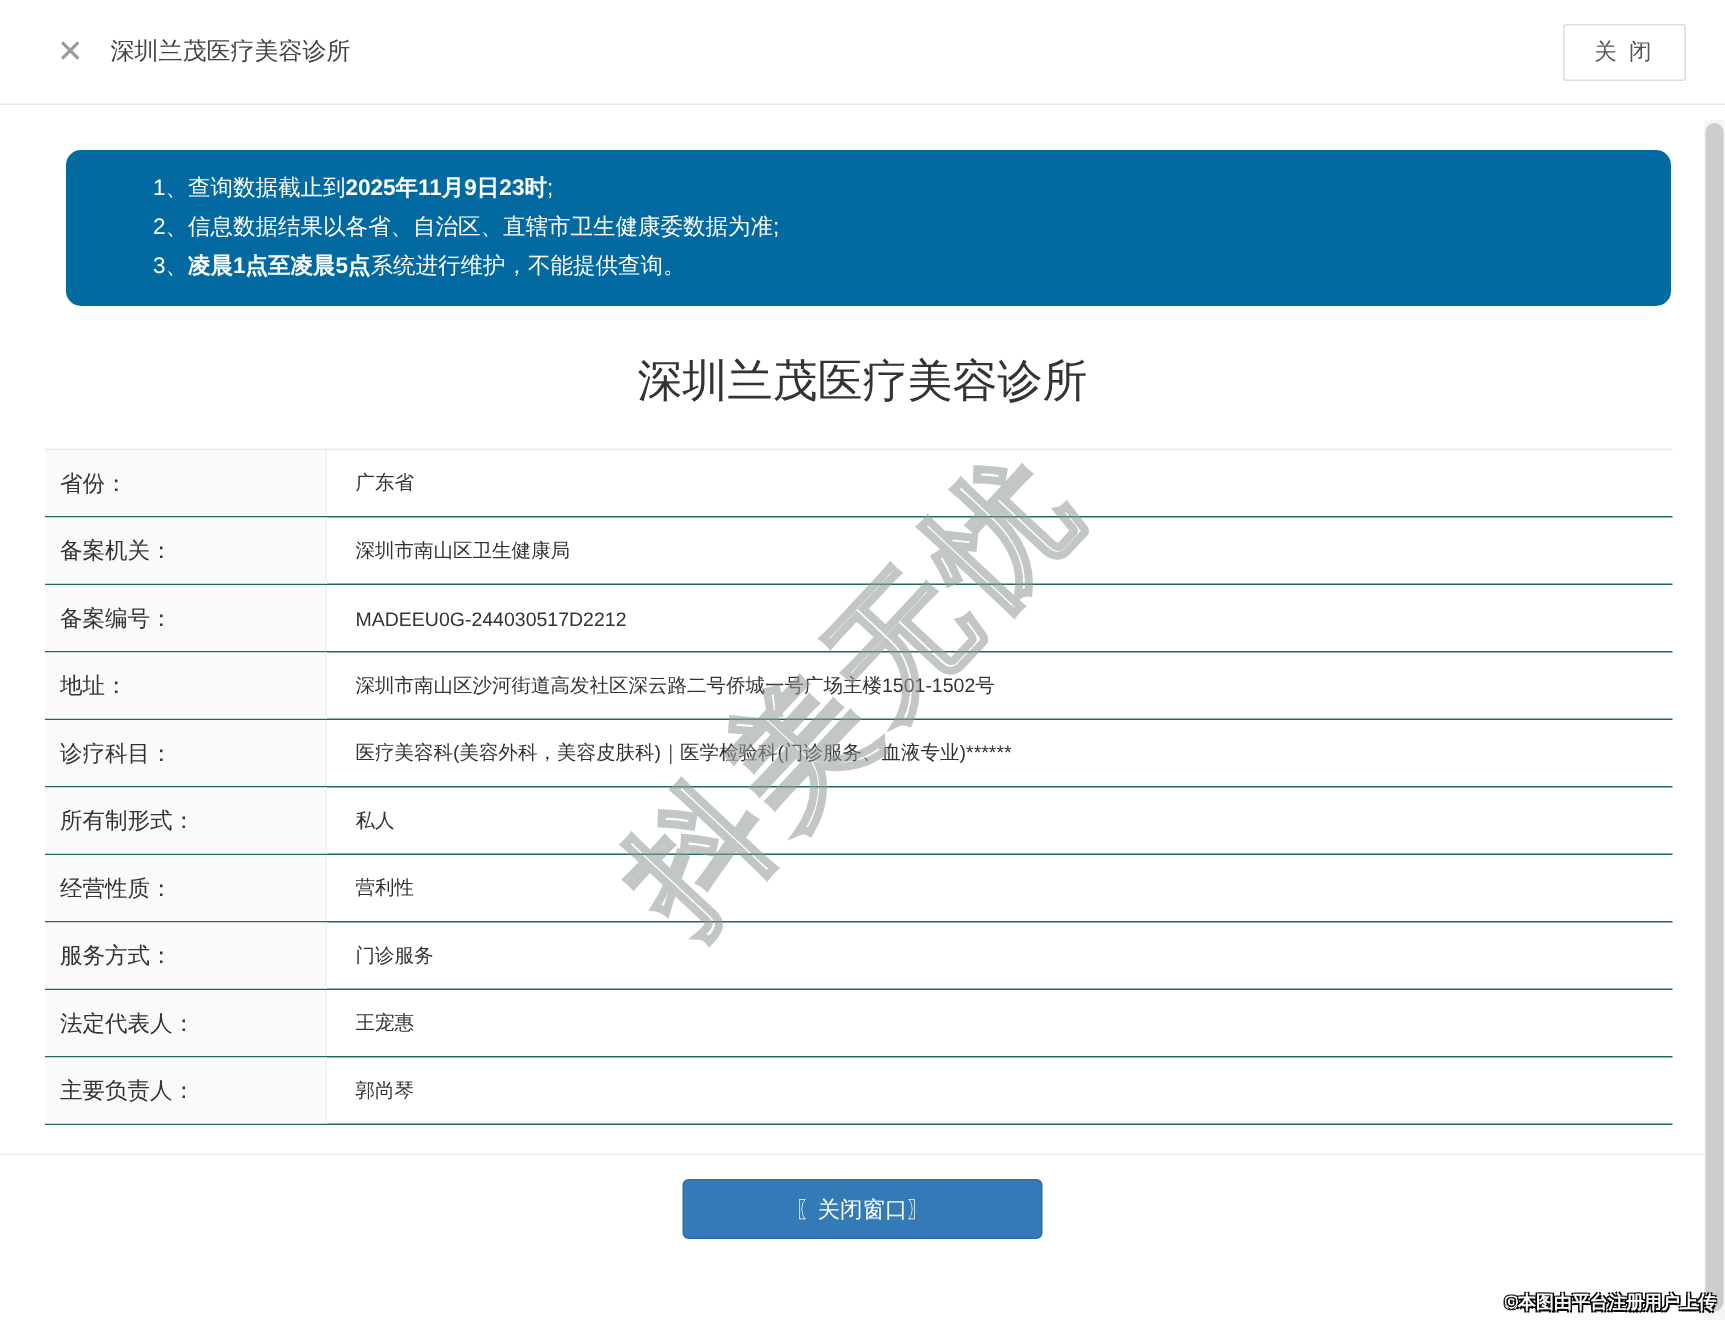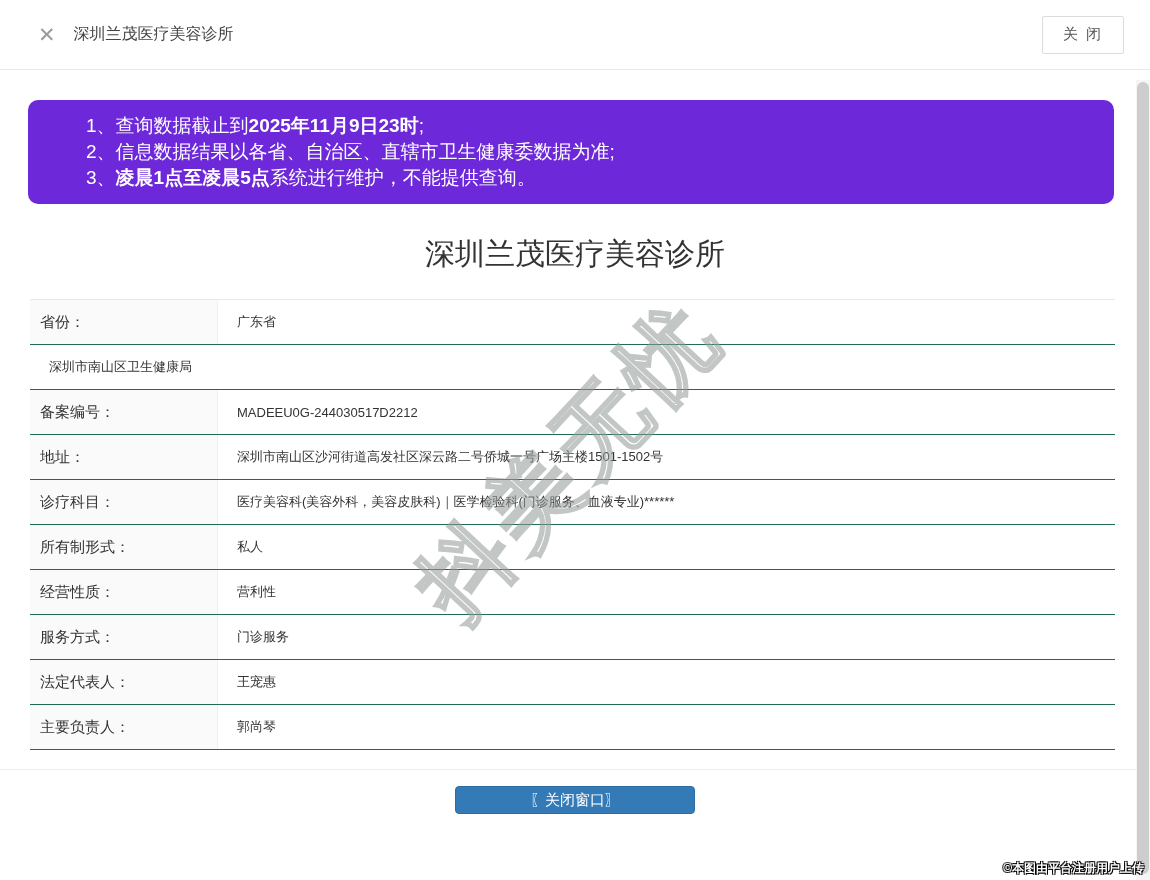"1、查询数据截止到2025年11月9日23时;" .notice { background: #6d28d9 -> #0369a1; font-size: 19px -> 15px; margin: 30px 36px 0 28px -> 30px 36px 0 44px }
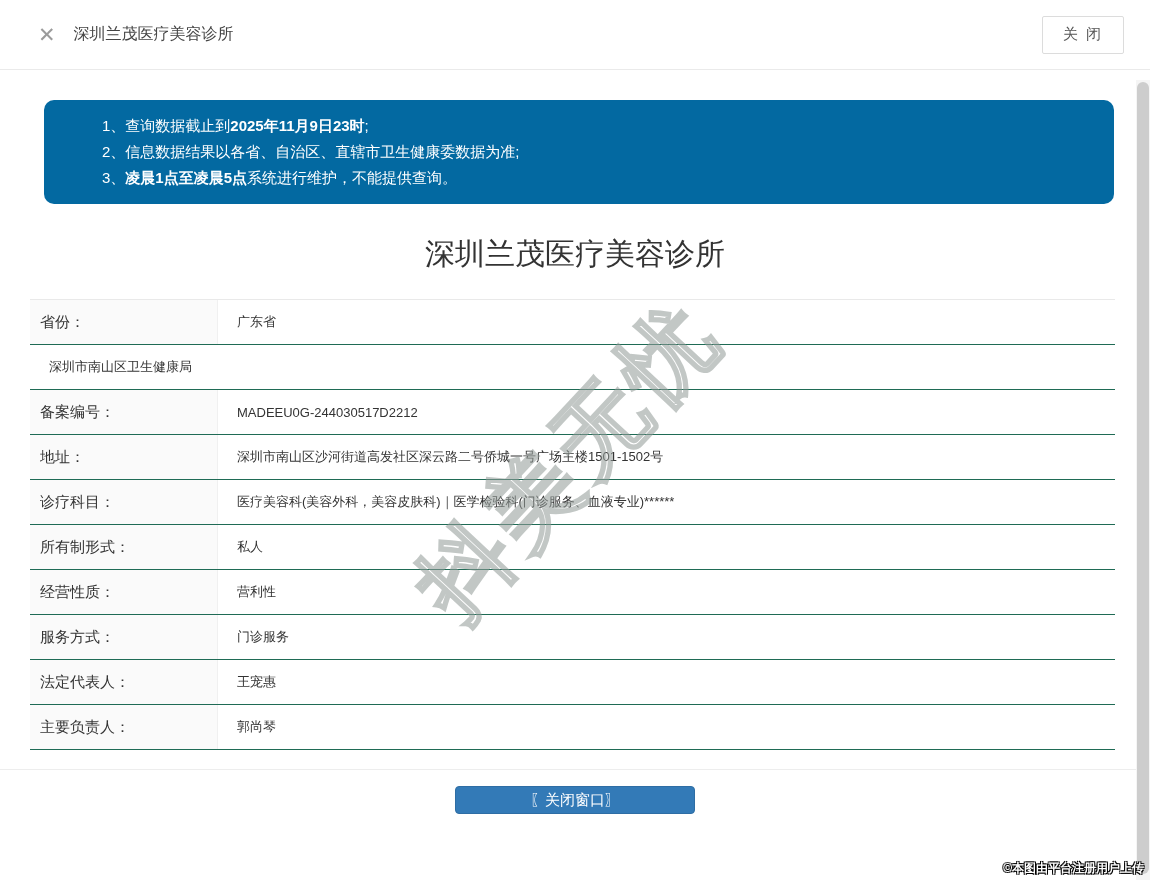"备案机关：" div.cell-label { html: none -> <div>备案机关：</div> }
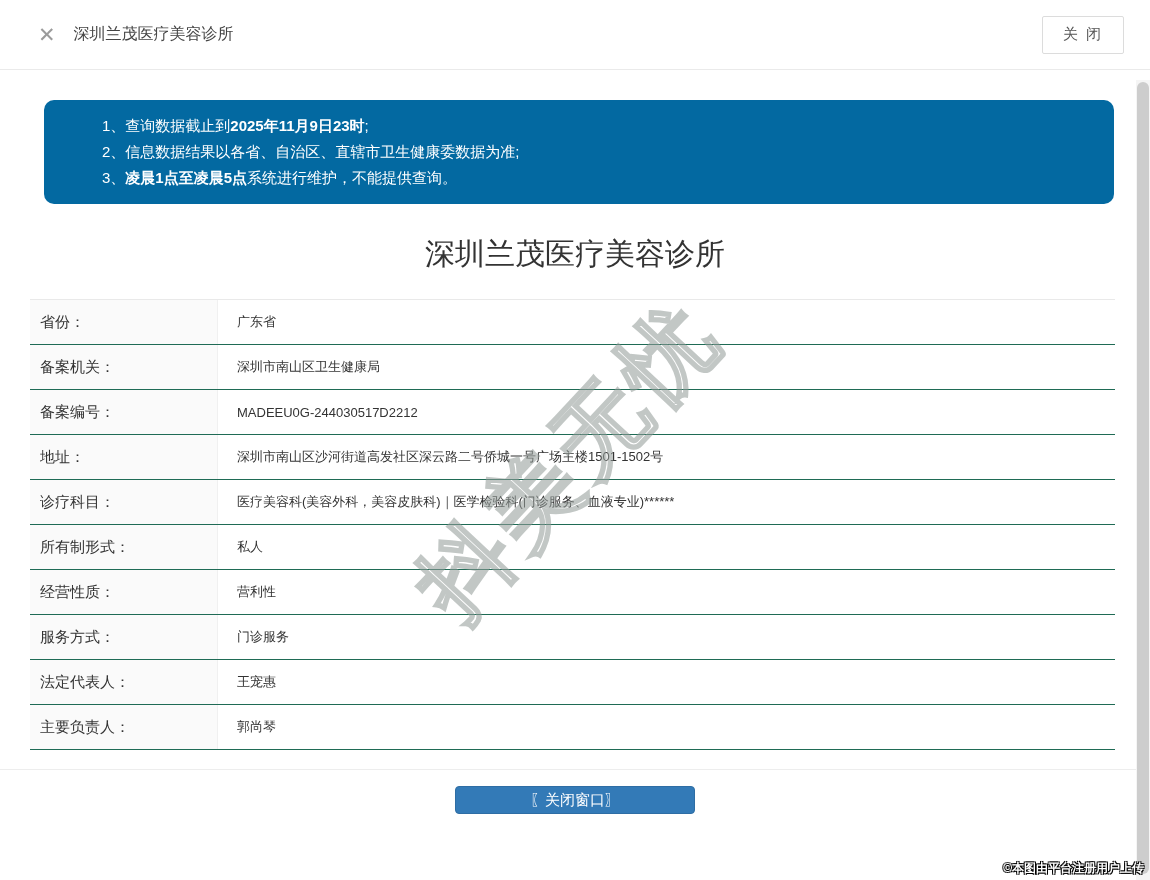"〖关闭窗口〗" .btn-primary { height: 28px -> 40px }
